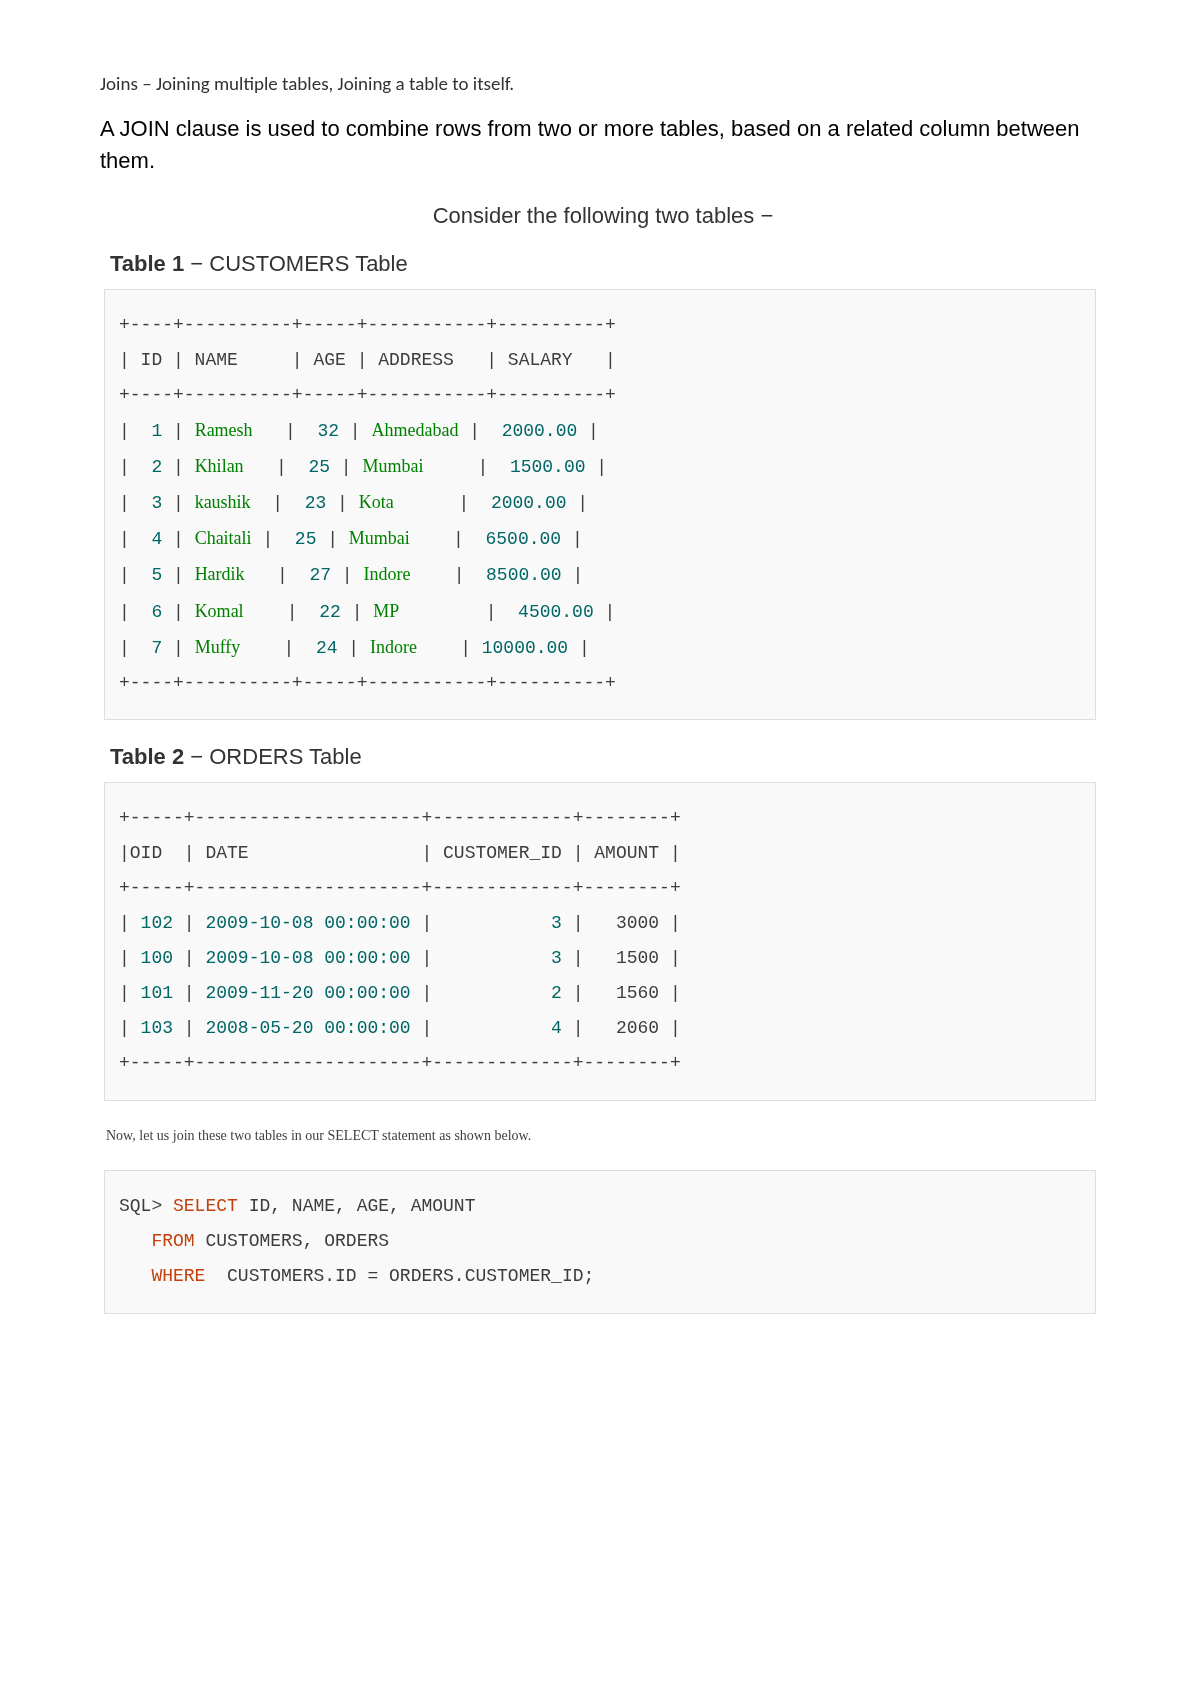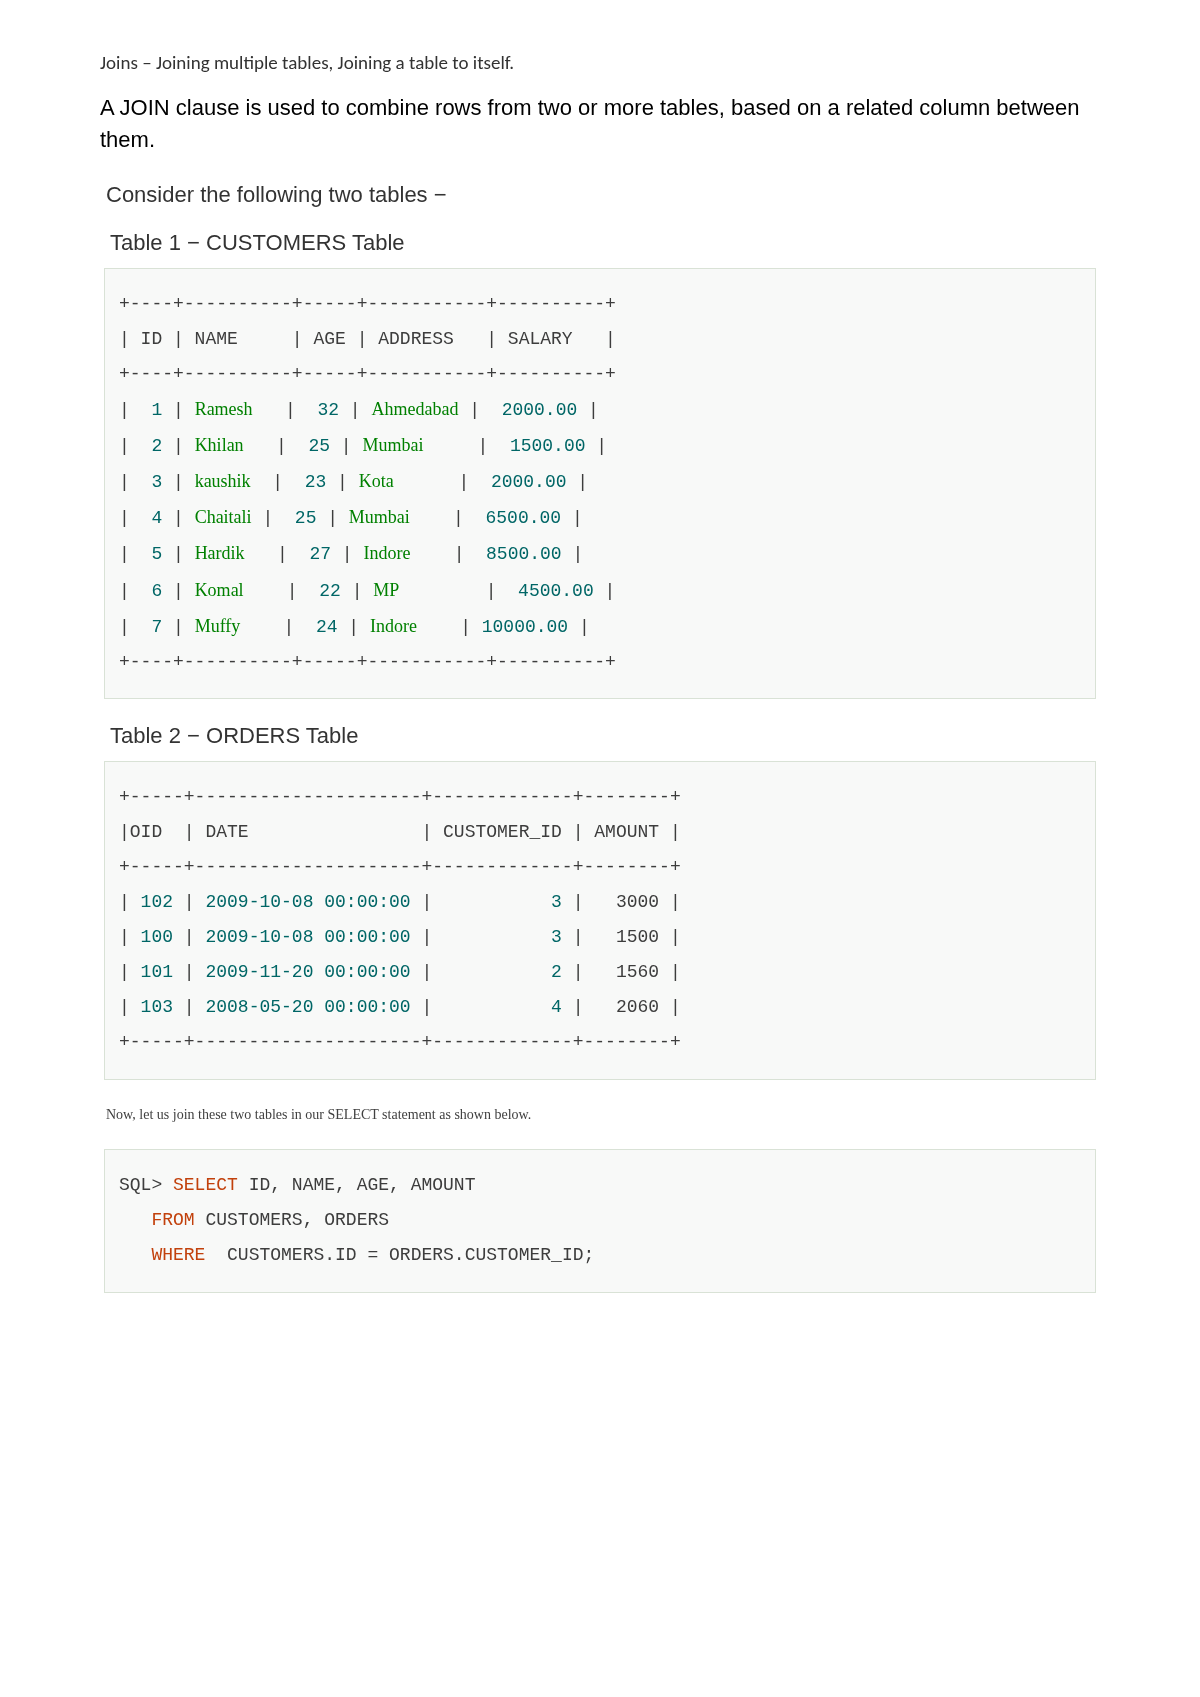"Joins – Joining multiple tables," .page { padding: 51px 100px 60px 100px -> 72px 100px 60px 100px }
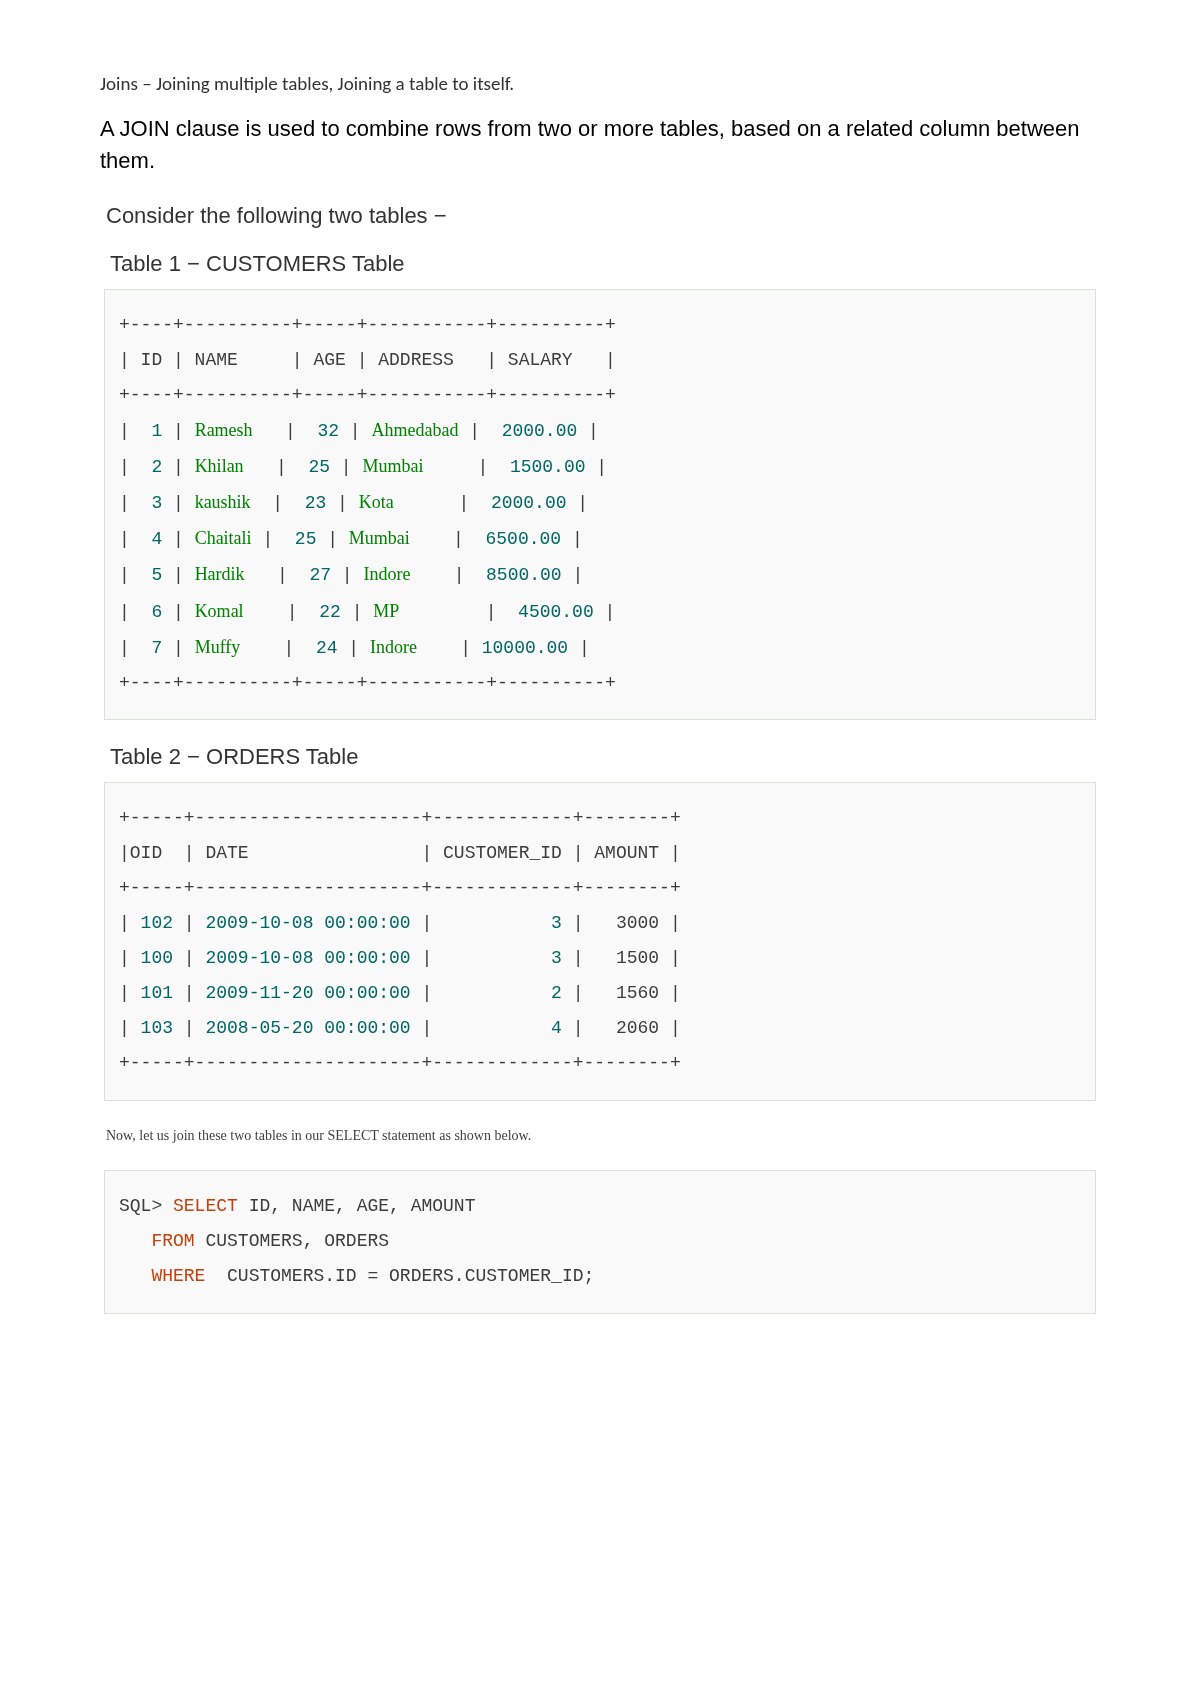"Consider the following two tables" .consider { text-align: none -> center }
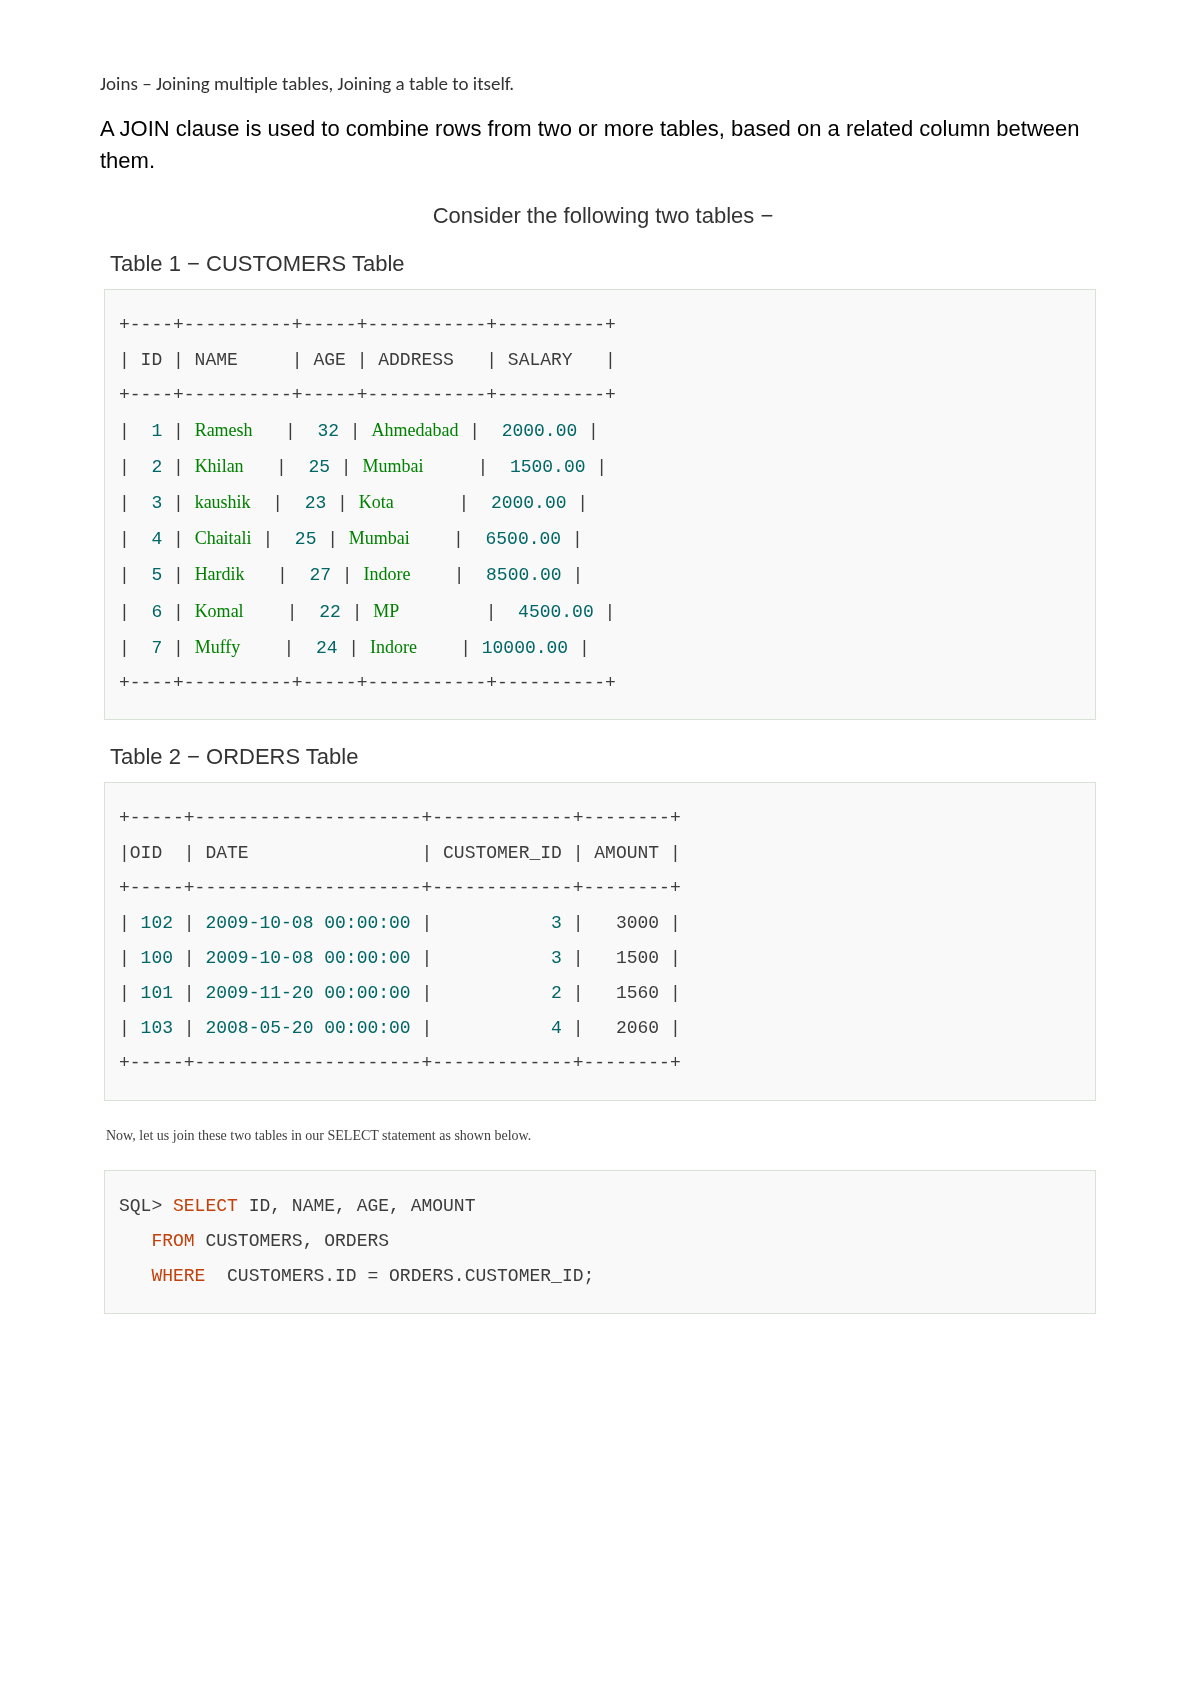"Table 1" .table-caption b { font-weight: 400 -> 700 }
